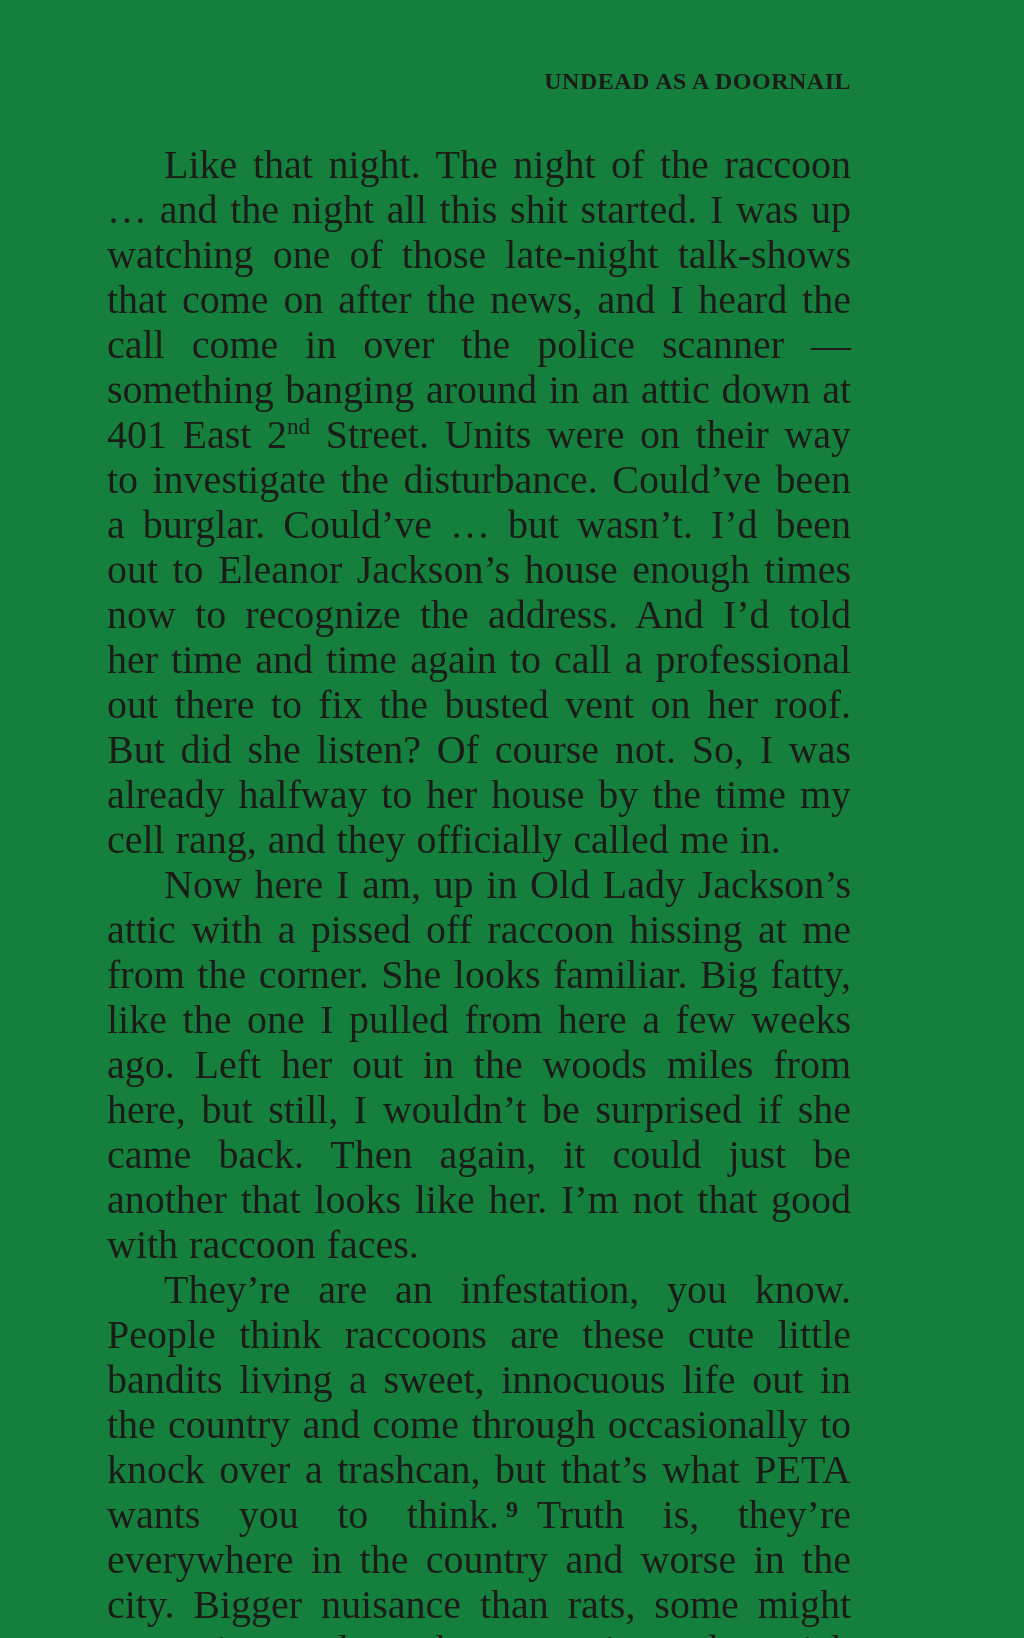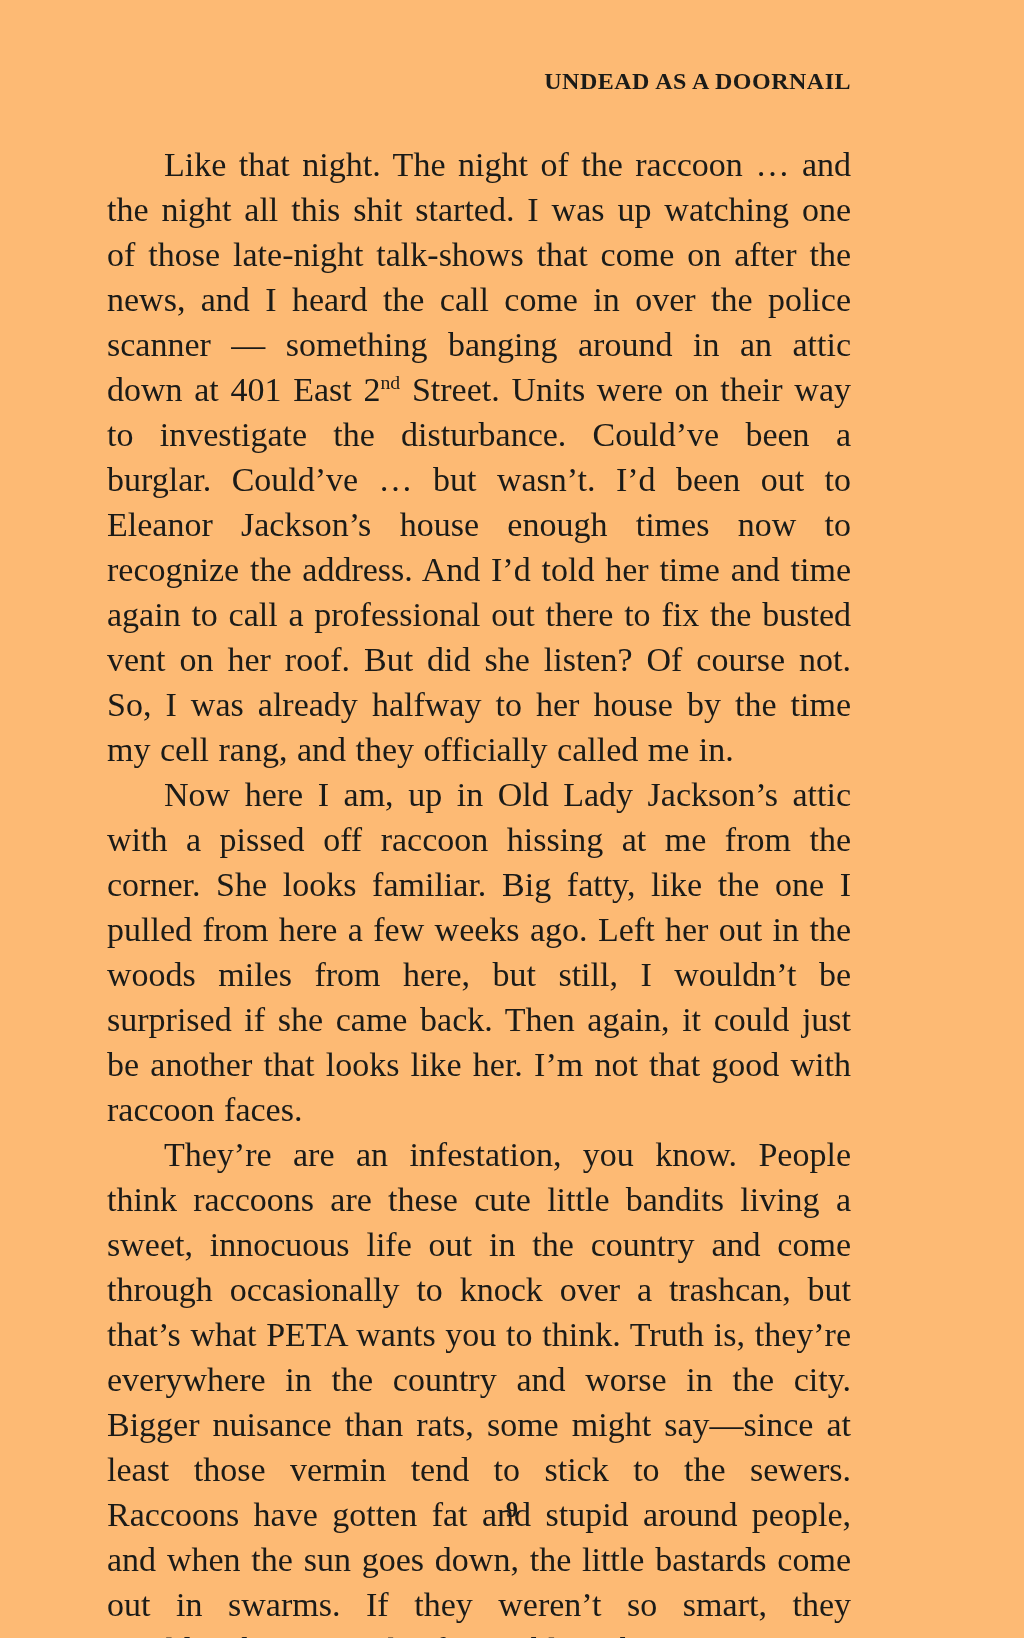"UNDEAD AS A DOORNAIL" .page { background: #fdba74 -> #15803d }
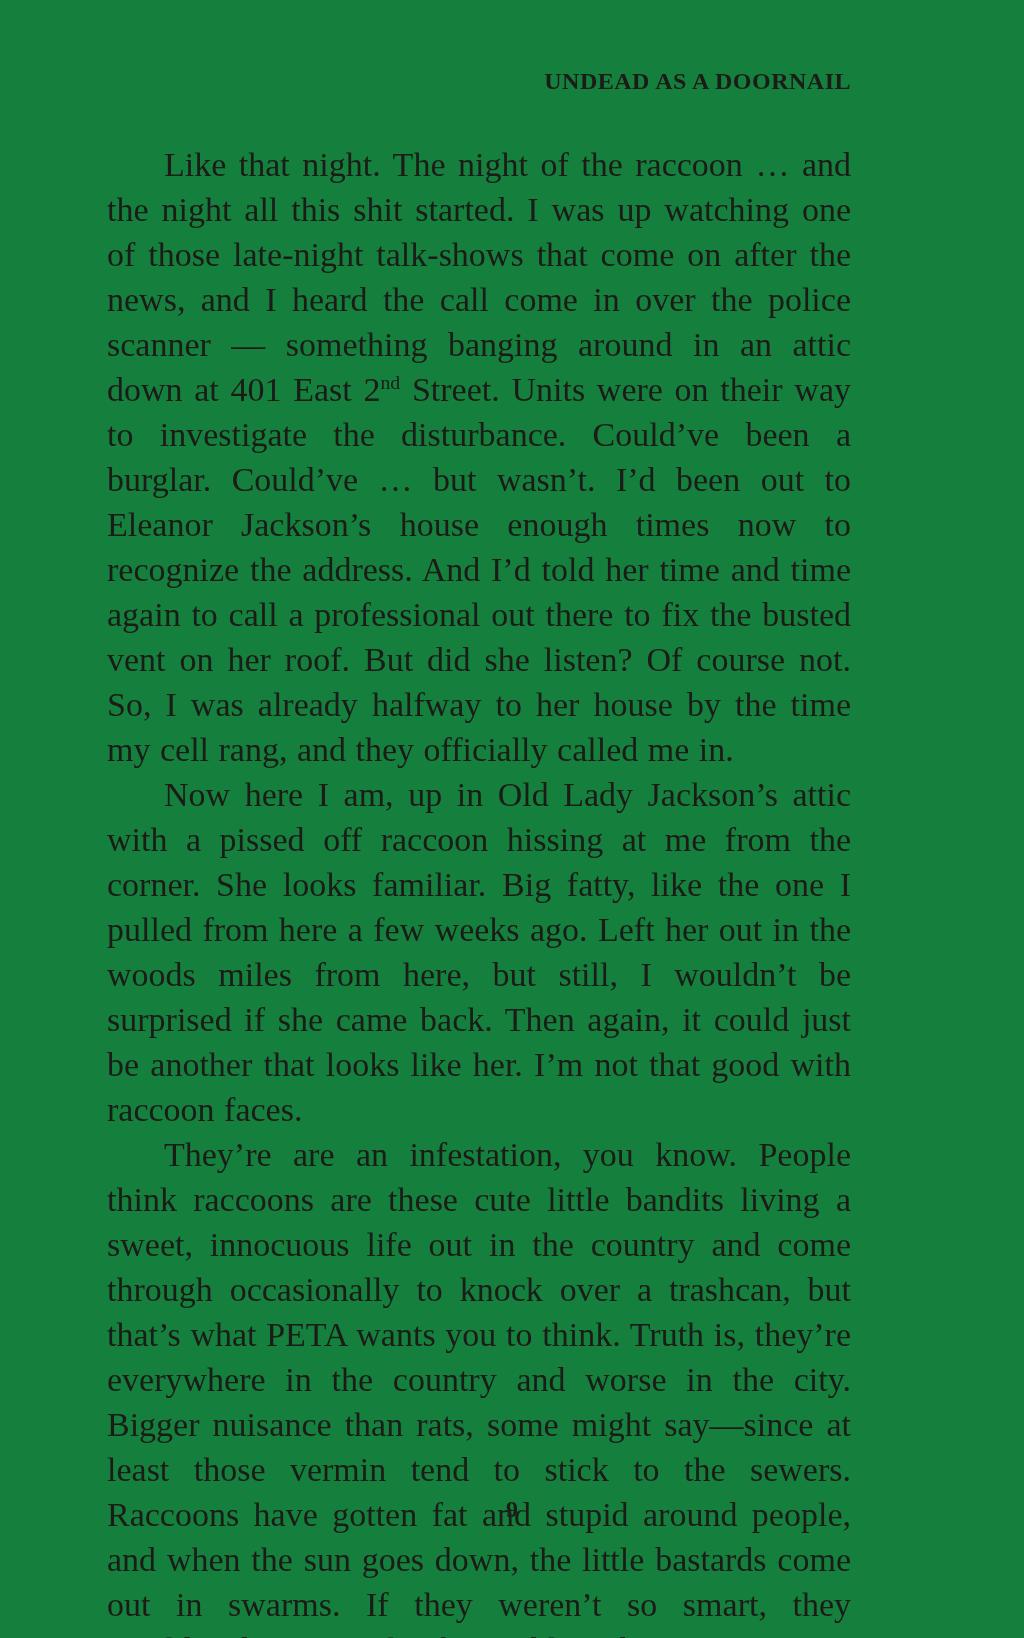"Like that night. The night" .body-text p { font-size: 34px -> 40px }
